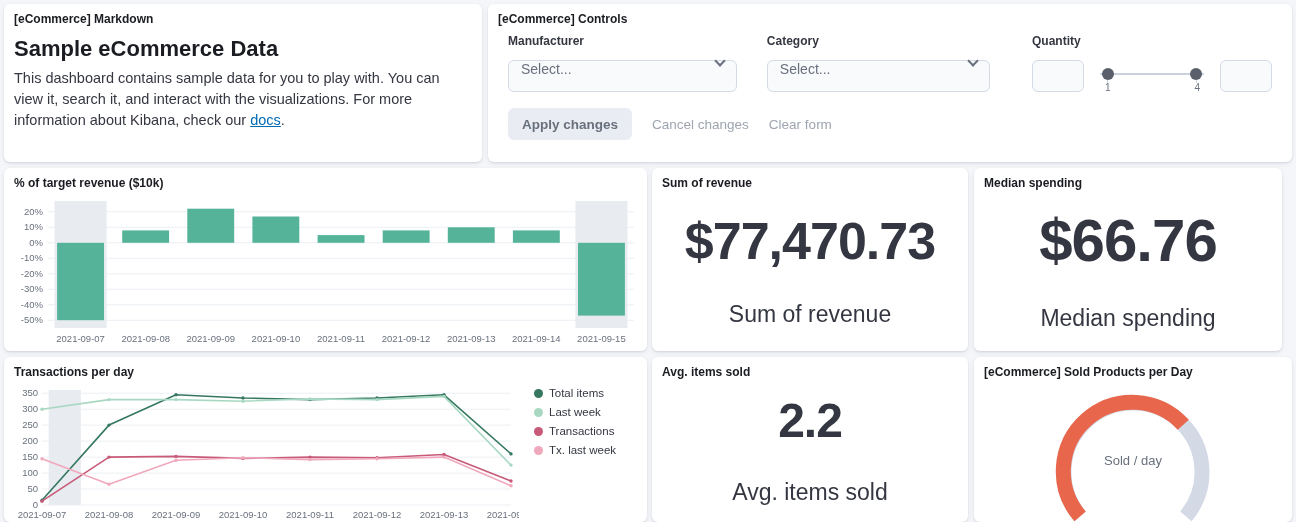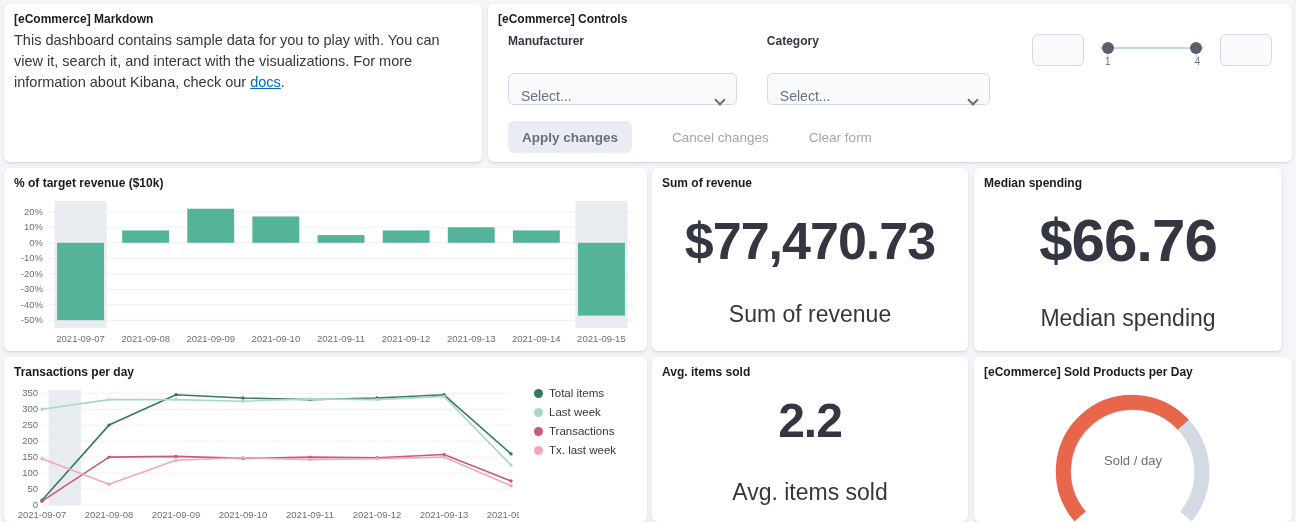"Sample eCommerce Data" h1 { html: none -> <h1>Sample eCommerce Data</h1> }
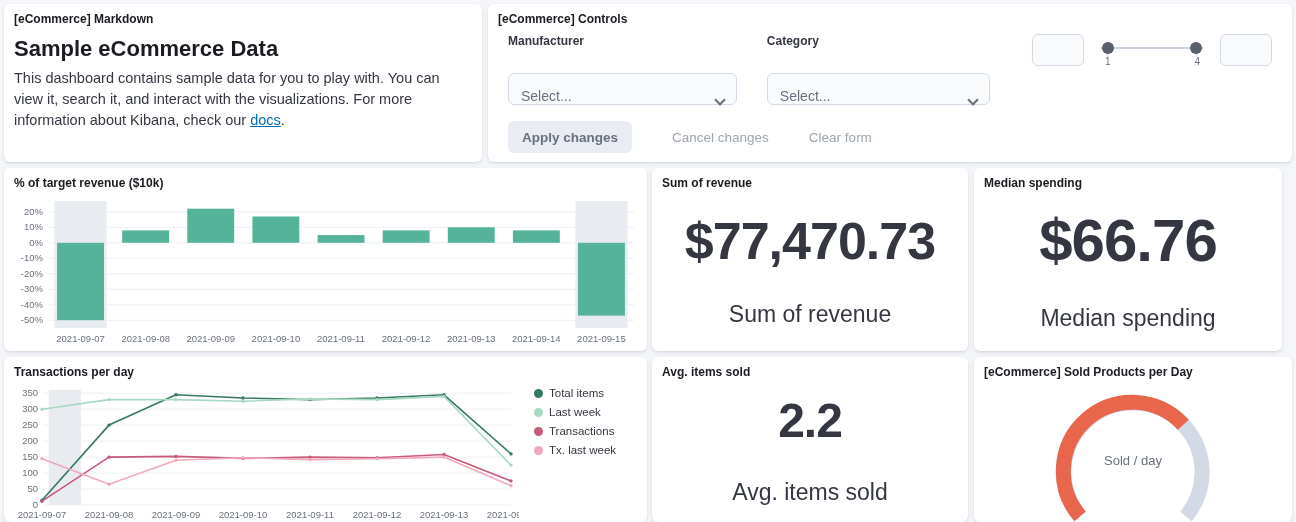"Manufacturer" .control-group label { margin-bottom: 25px -> 12px }
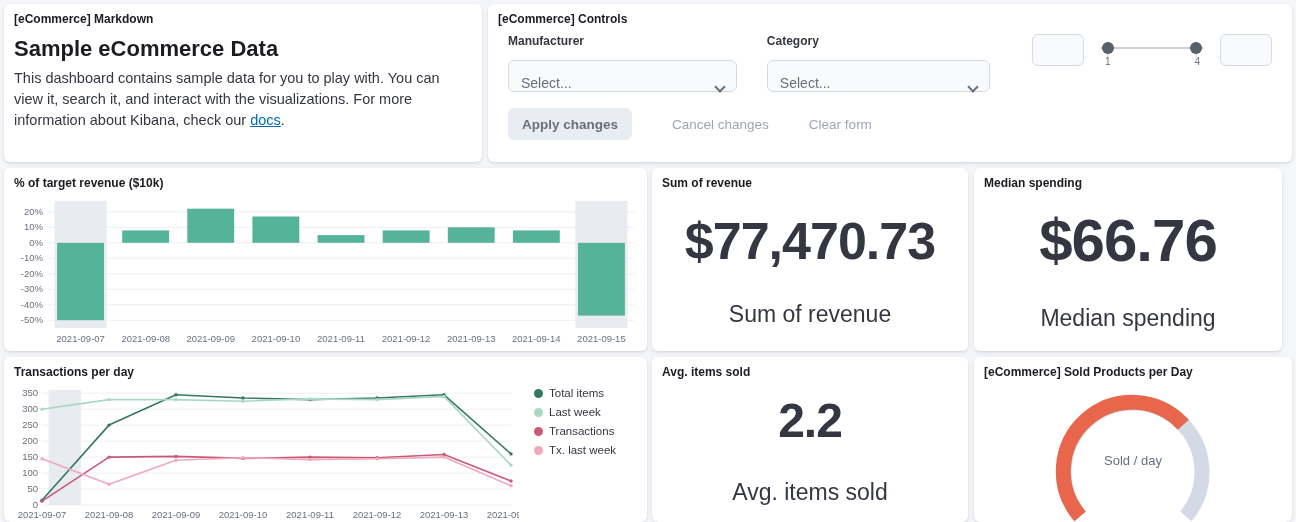"Quantity" label { html: none -> <label>Quantity</label> }
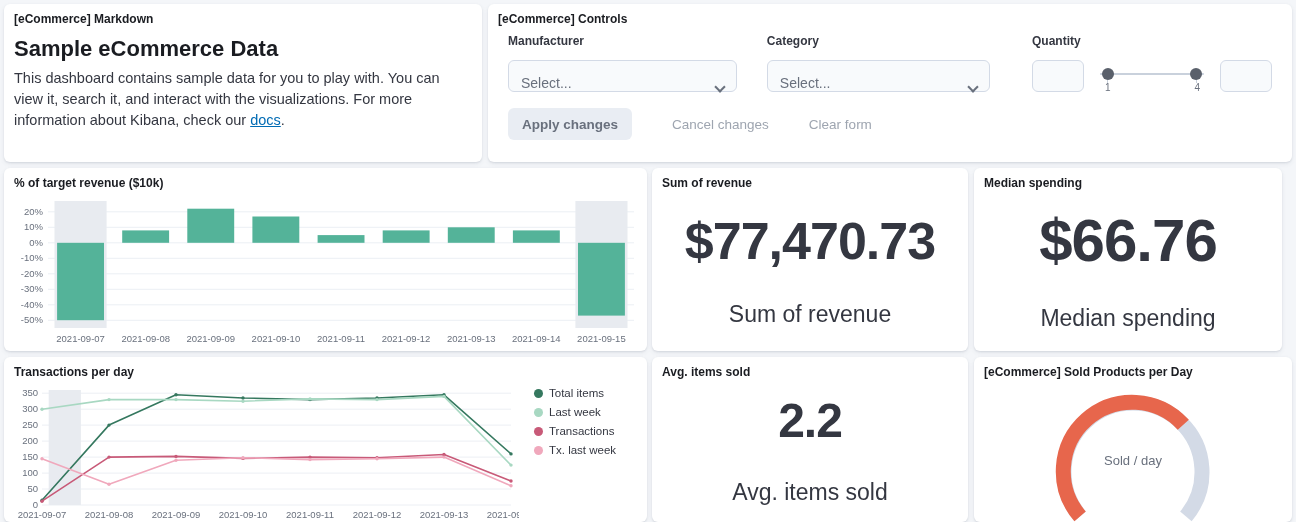"Select..." .select { align-items: flex-end -> flex-start }
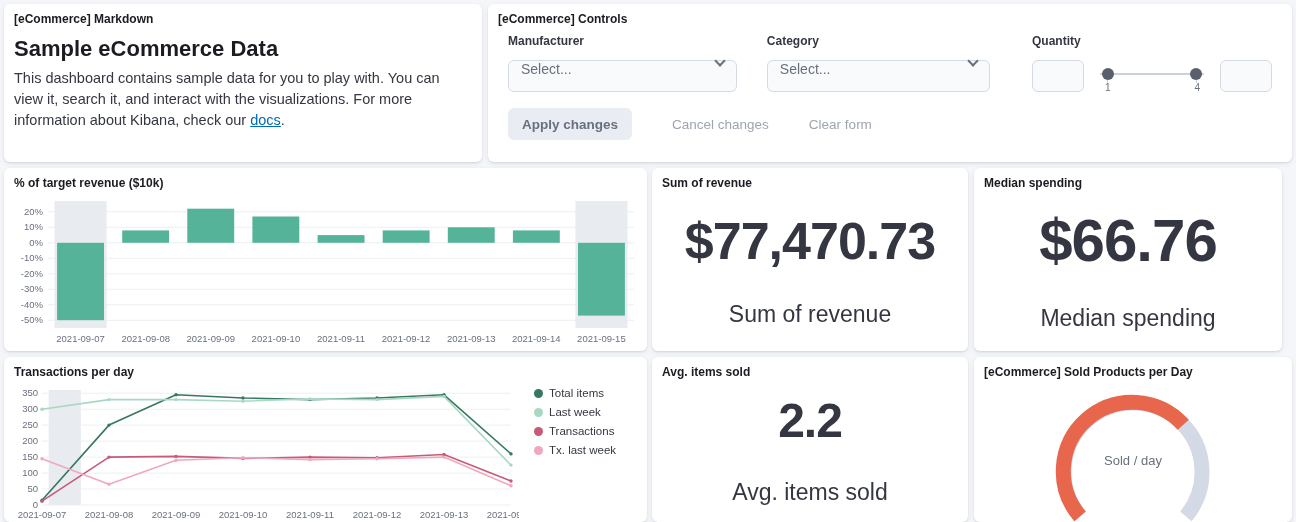"Apply changes" .buttons-row { gap: 40px -> 20px }
